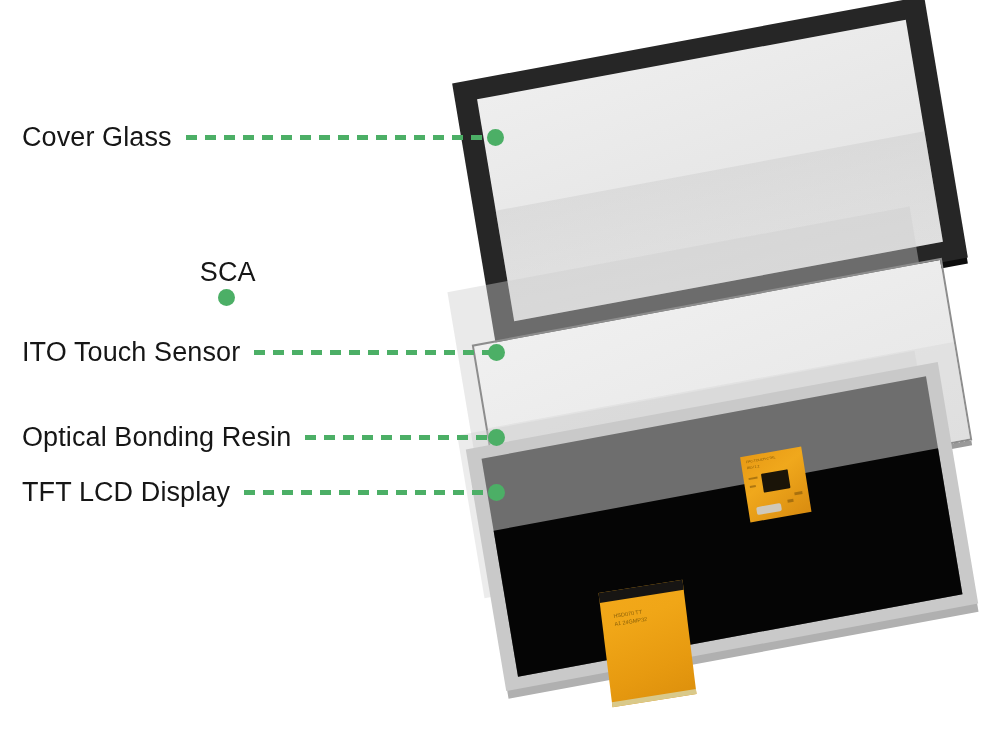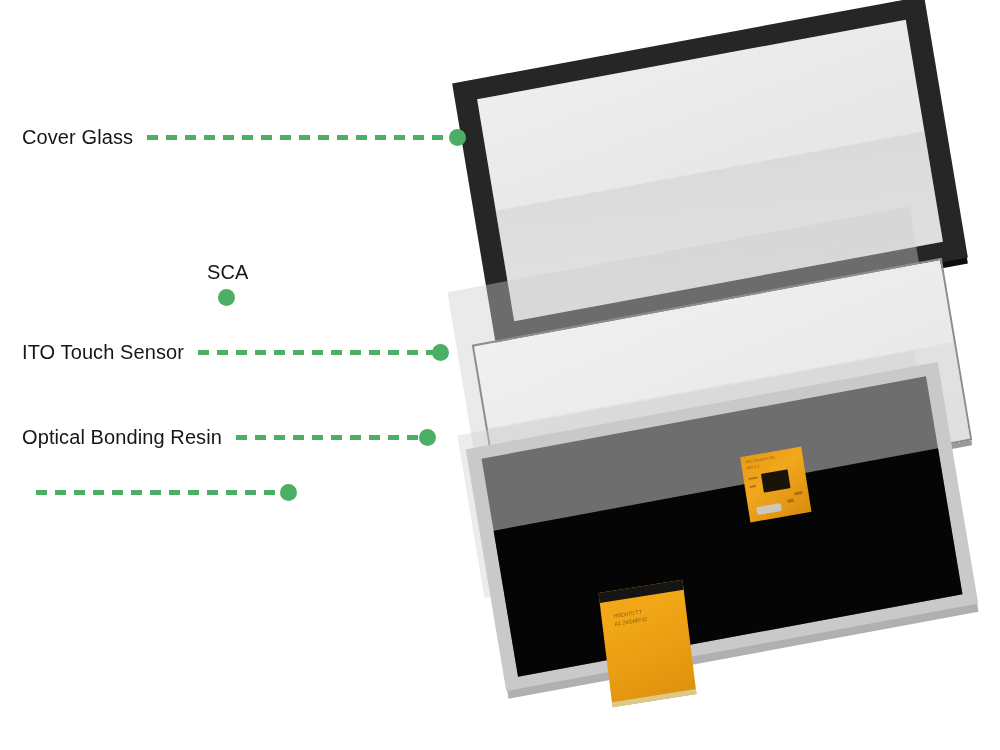"Cover Glass" .label-text { font-size: 20px -> 27px }
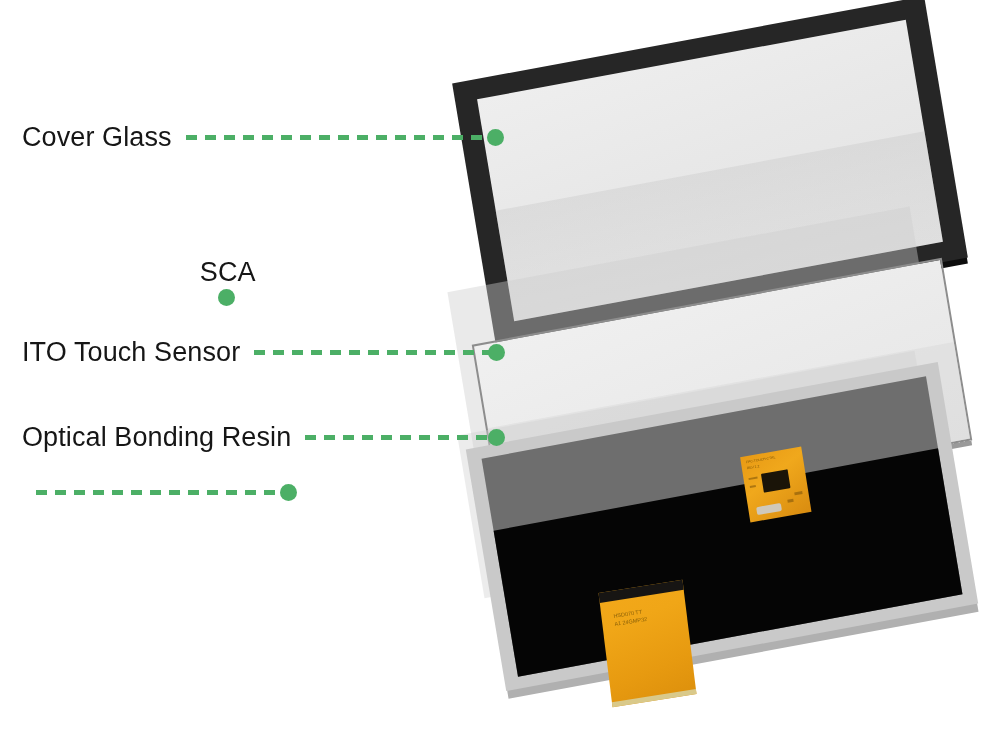"TFT LCD Display" span.label-text { html: none -> <span>TFT LCD Display</span> }
